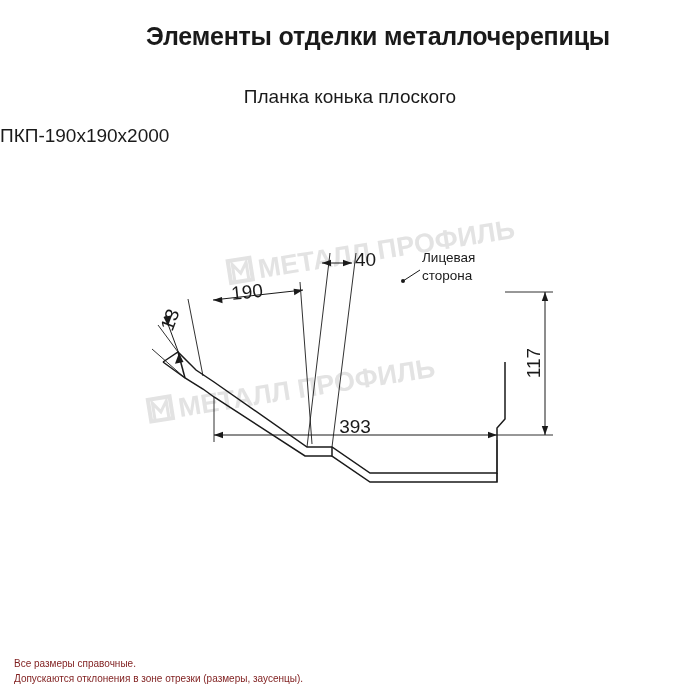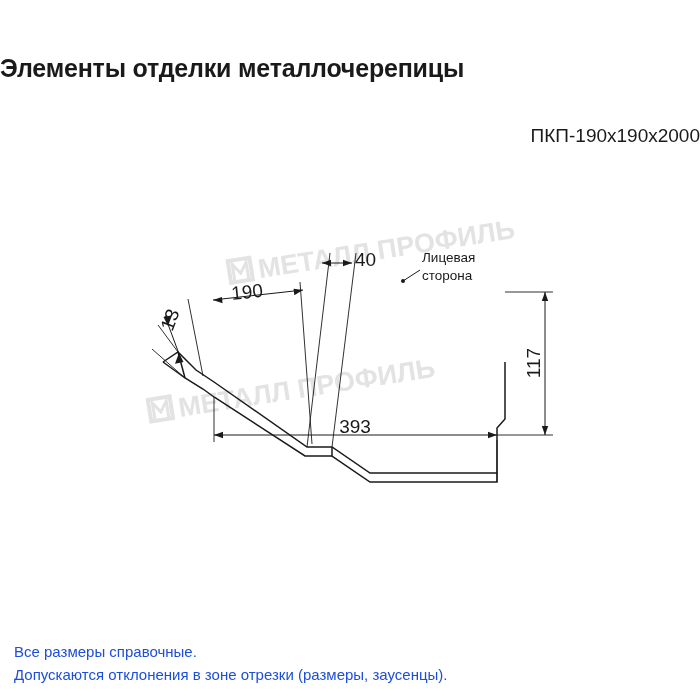"Элементы отделки металлочерепицы" .title { margin-top: 32px -> none; text-align: left -> right }
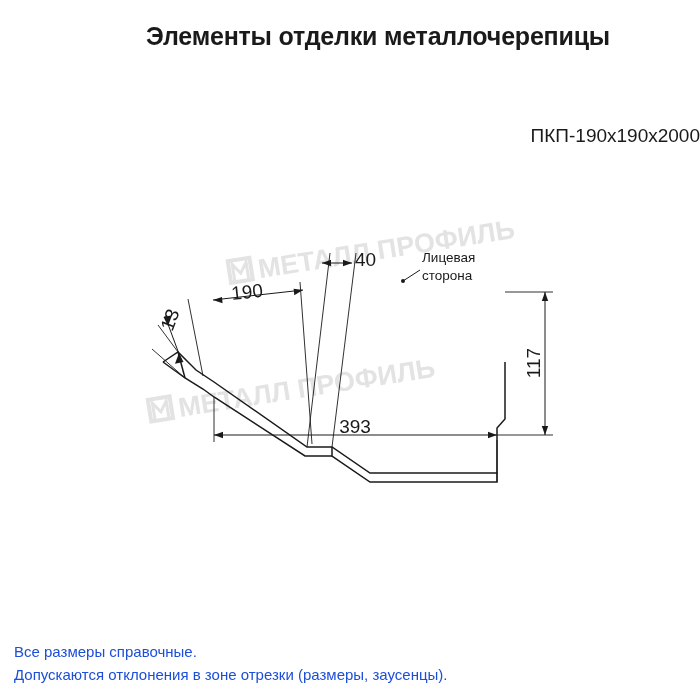"Планка конька плоского" div.subtitle { html: none -> <div>Планка конька плоского</div> }
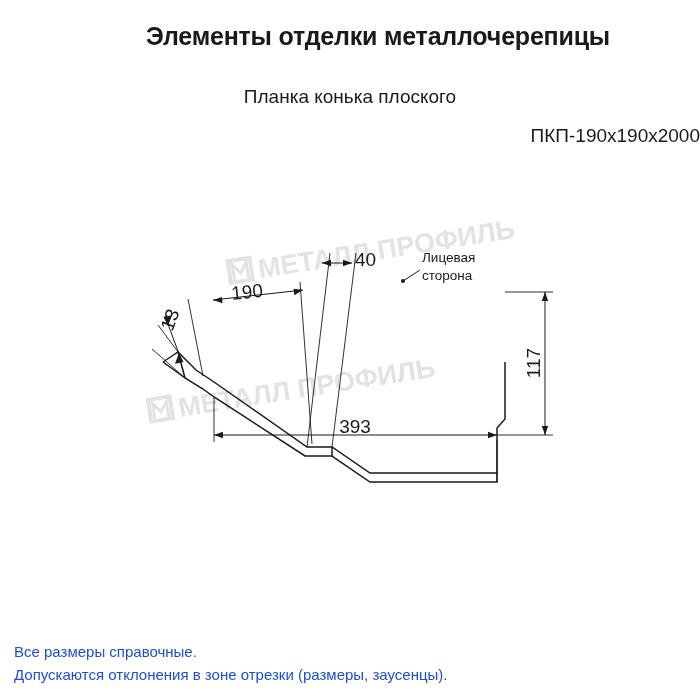"ПКП-190х190х2000" .model { text-align: right -> left }
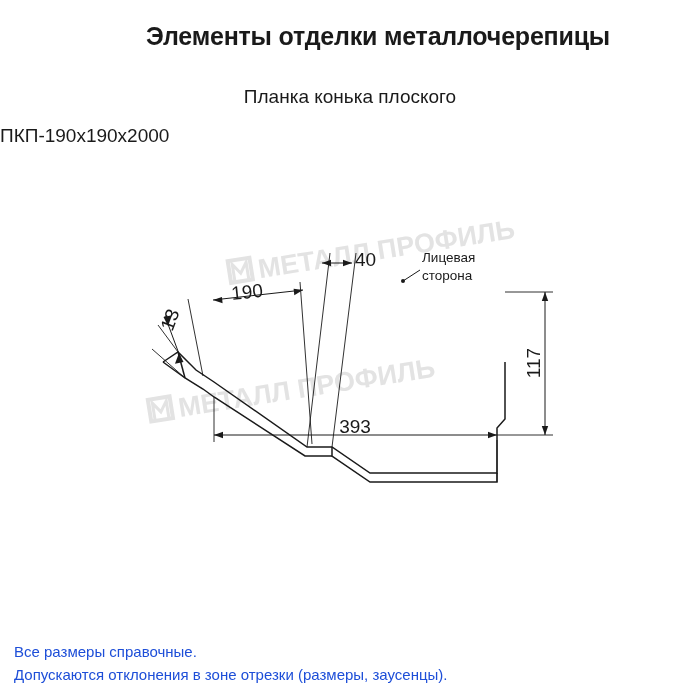"Все размеры справочные." .footer { color: #1d4ed8 -> #7f1d1d; font-size: 15px -> 10px }
